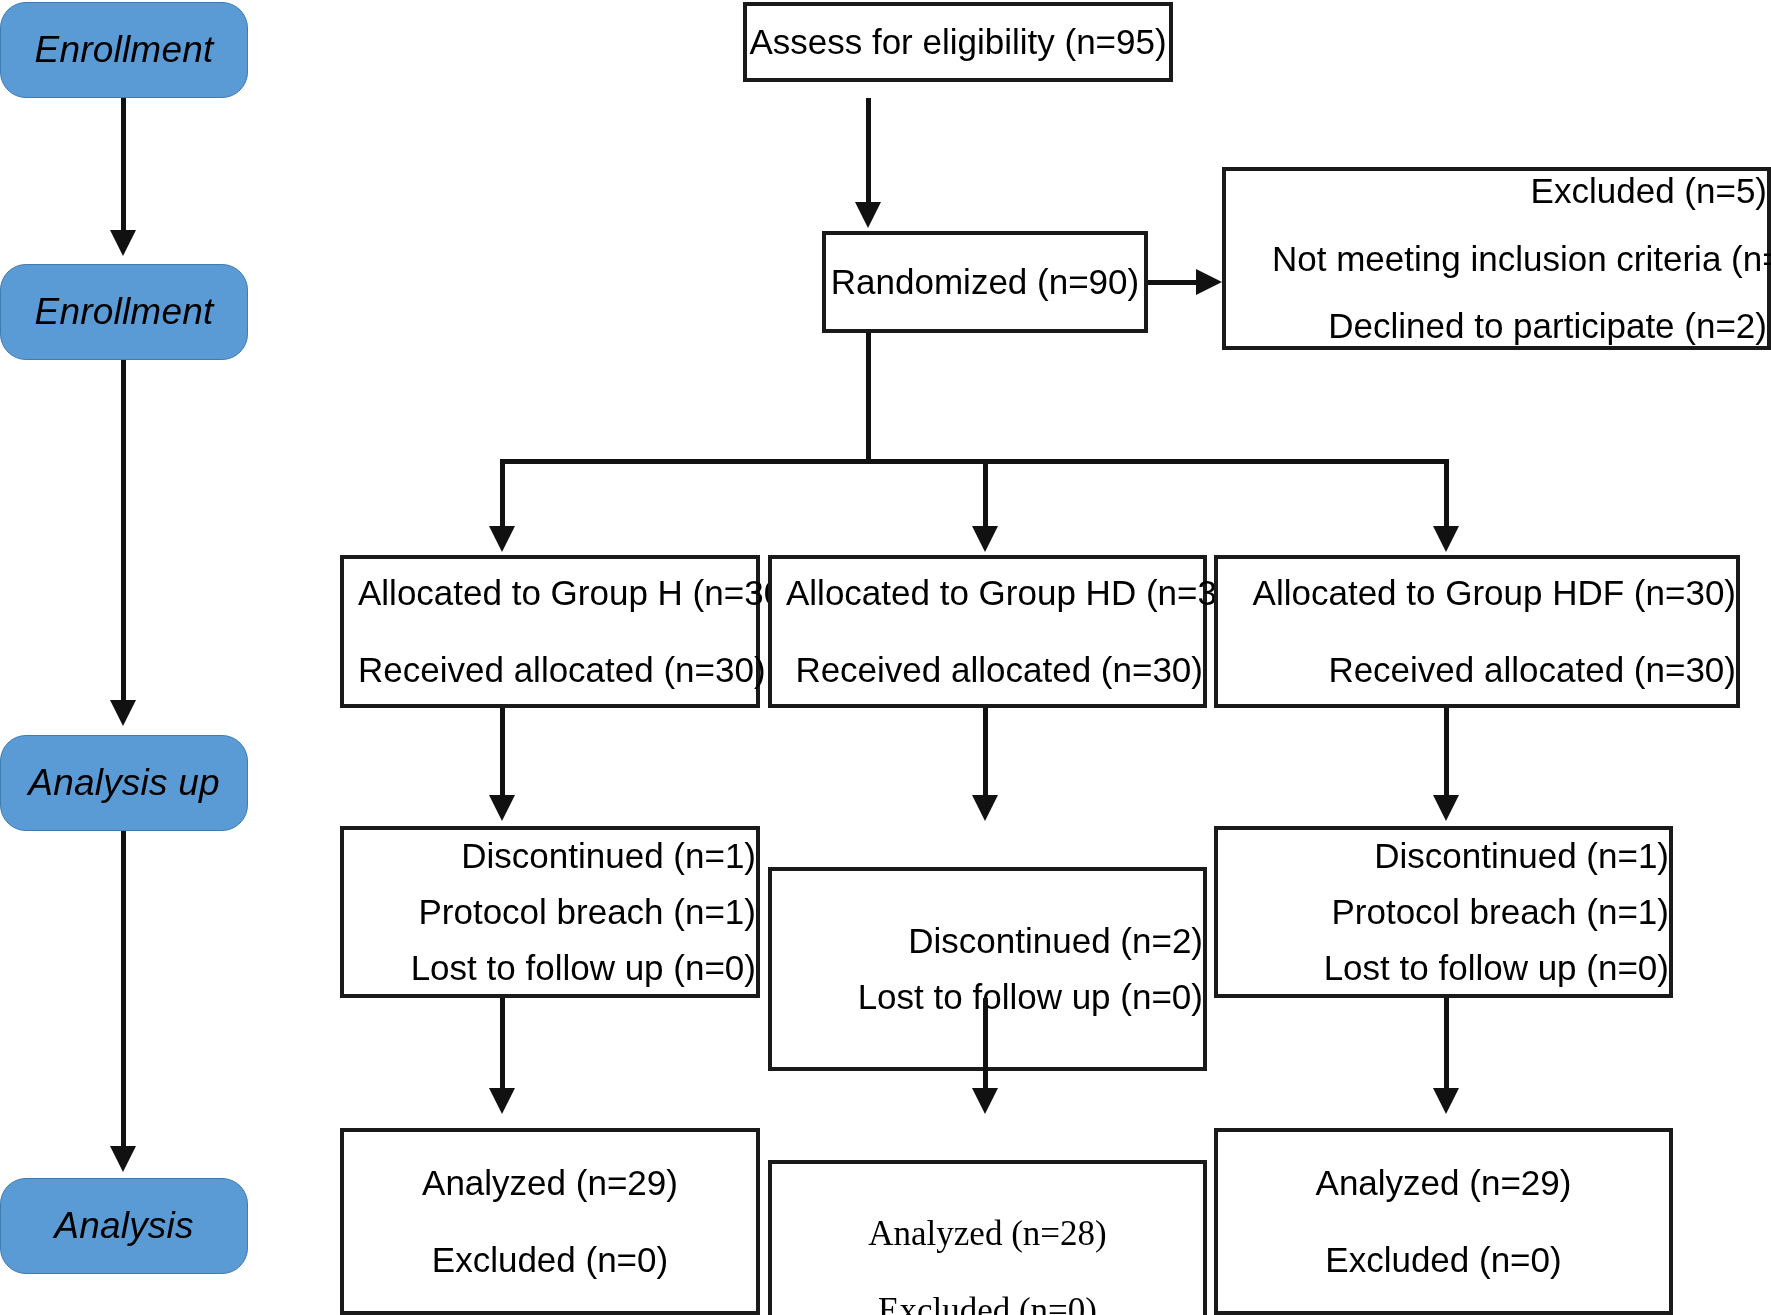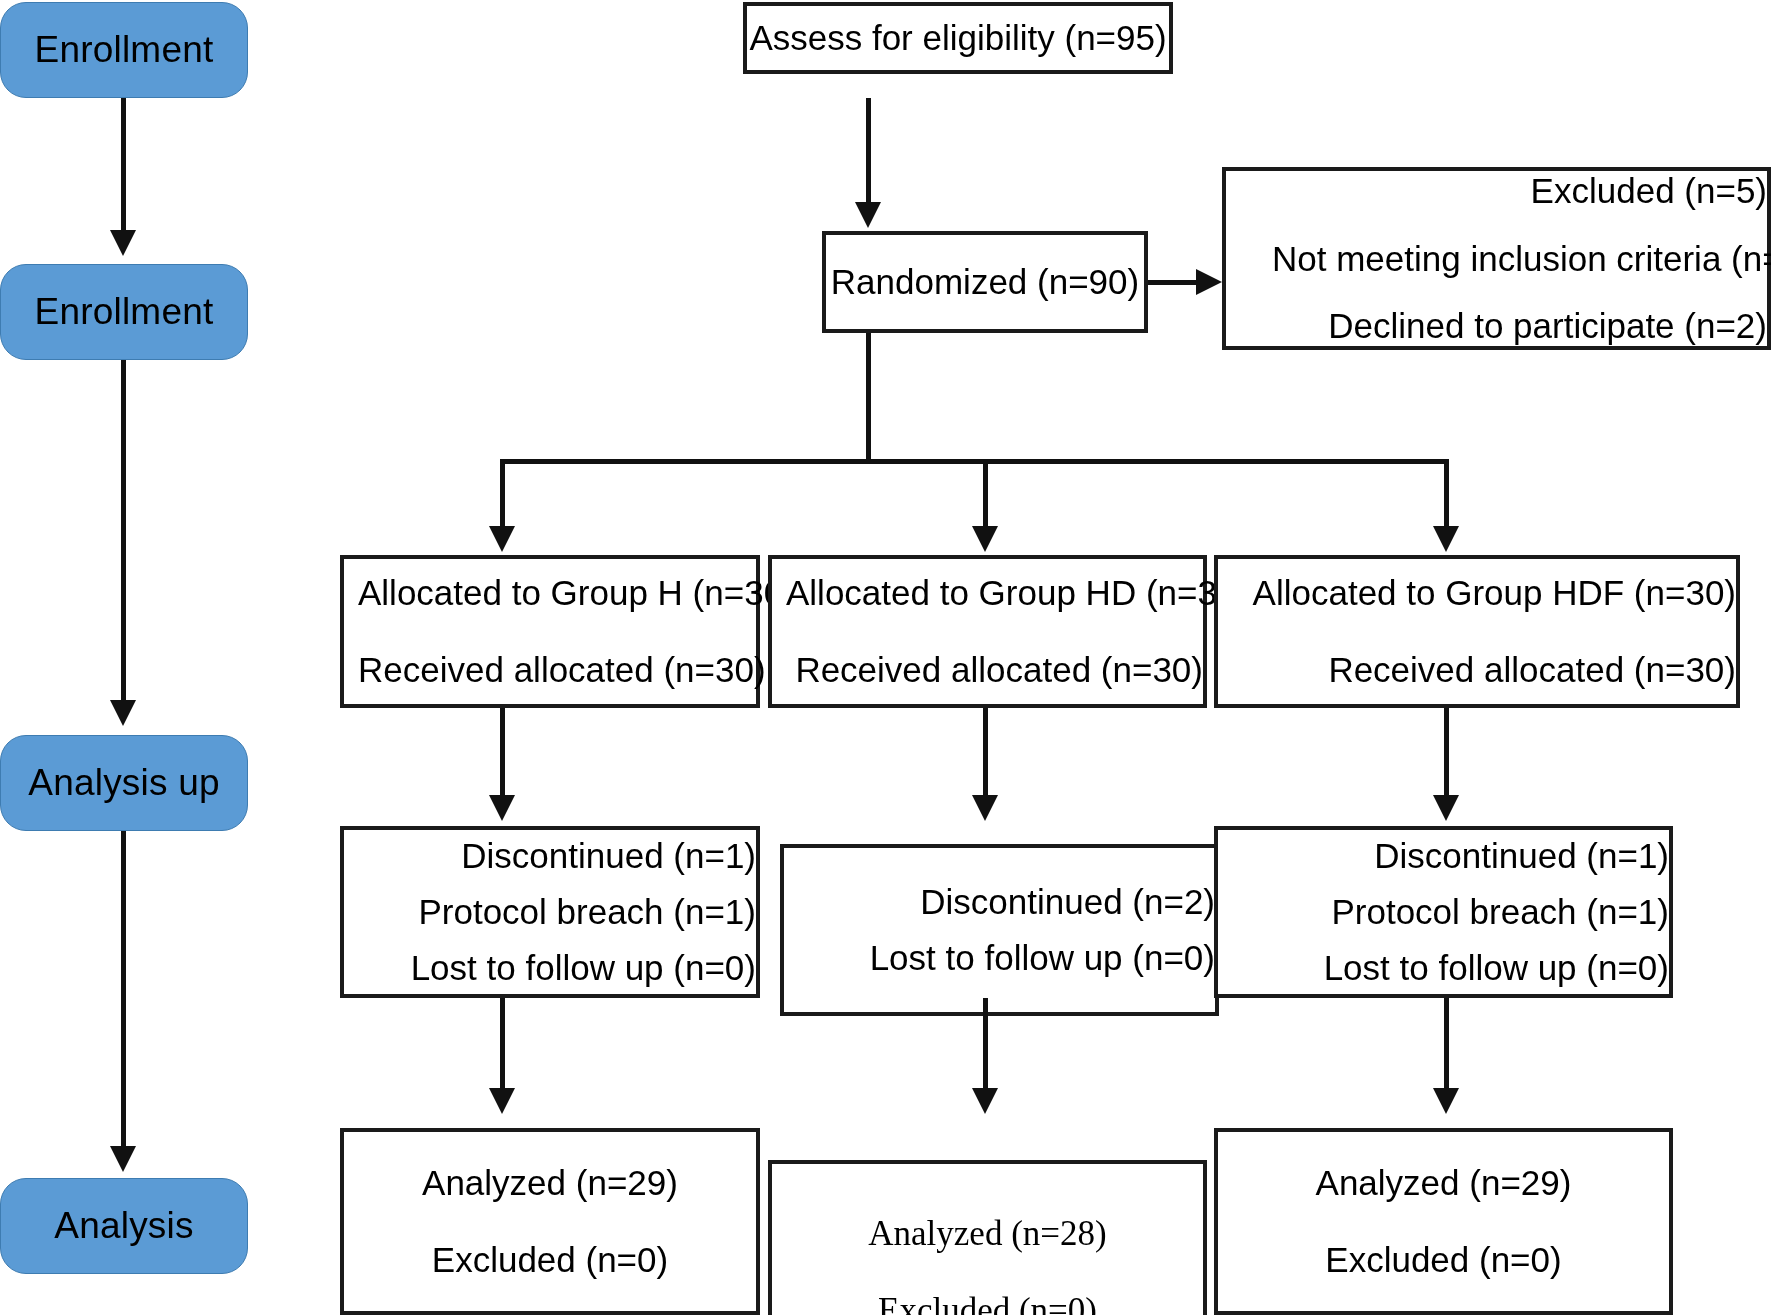"Enrollment" .stage-box { font-style: none -> italic }
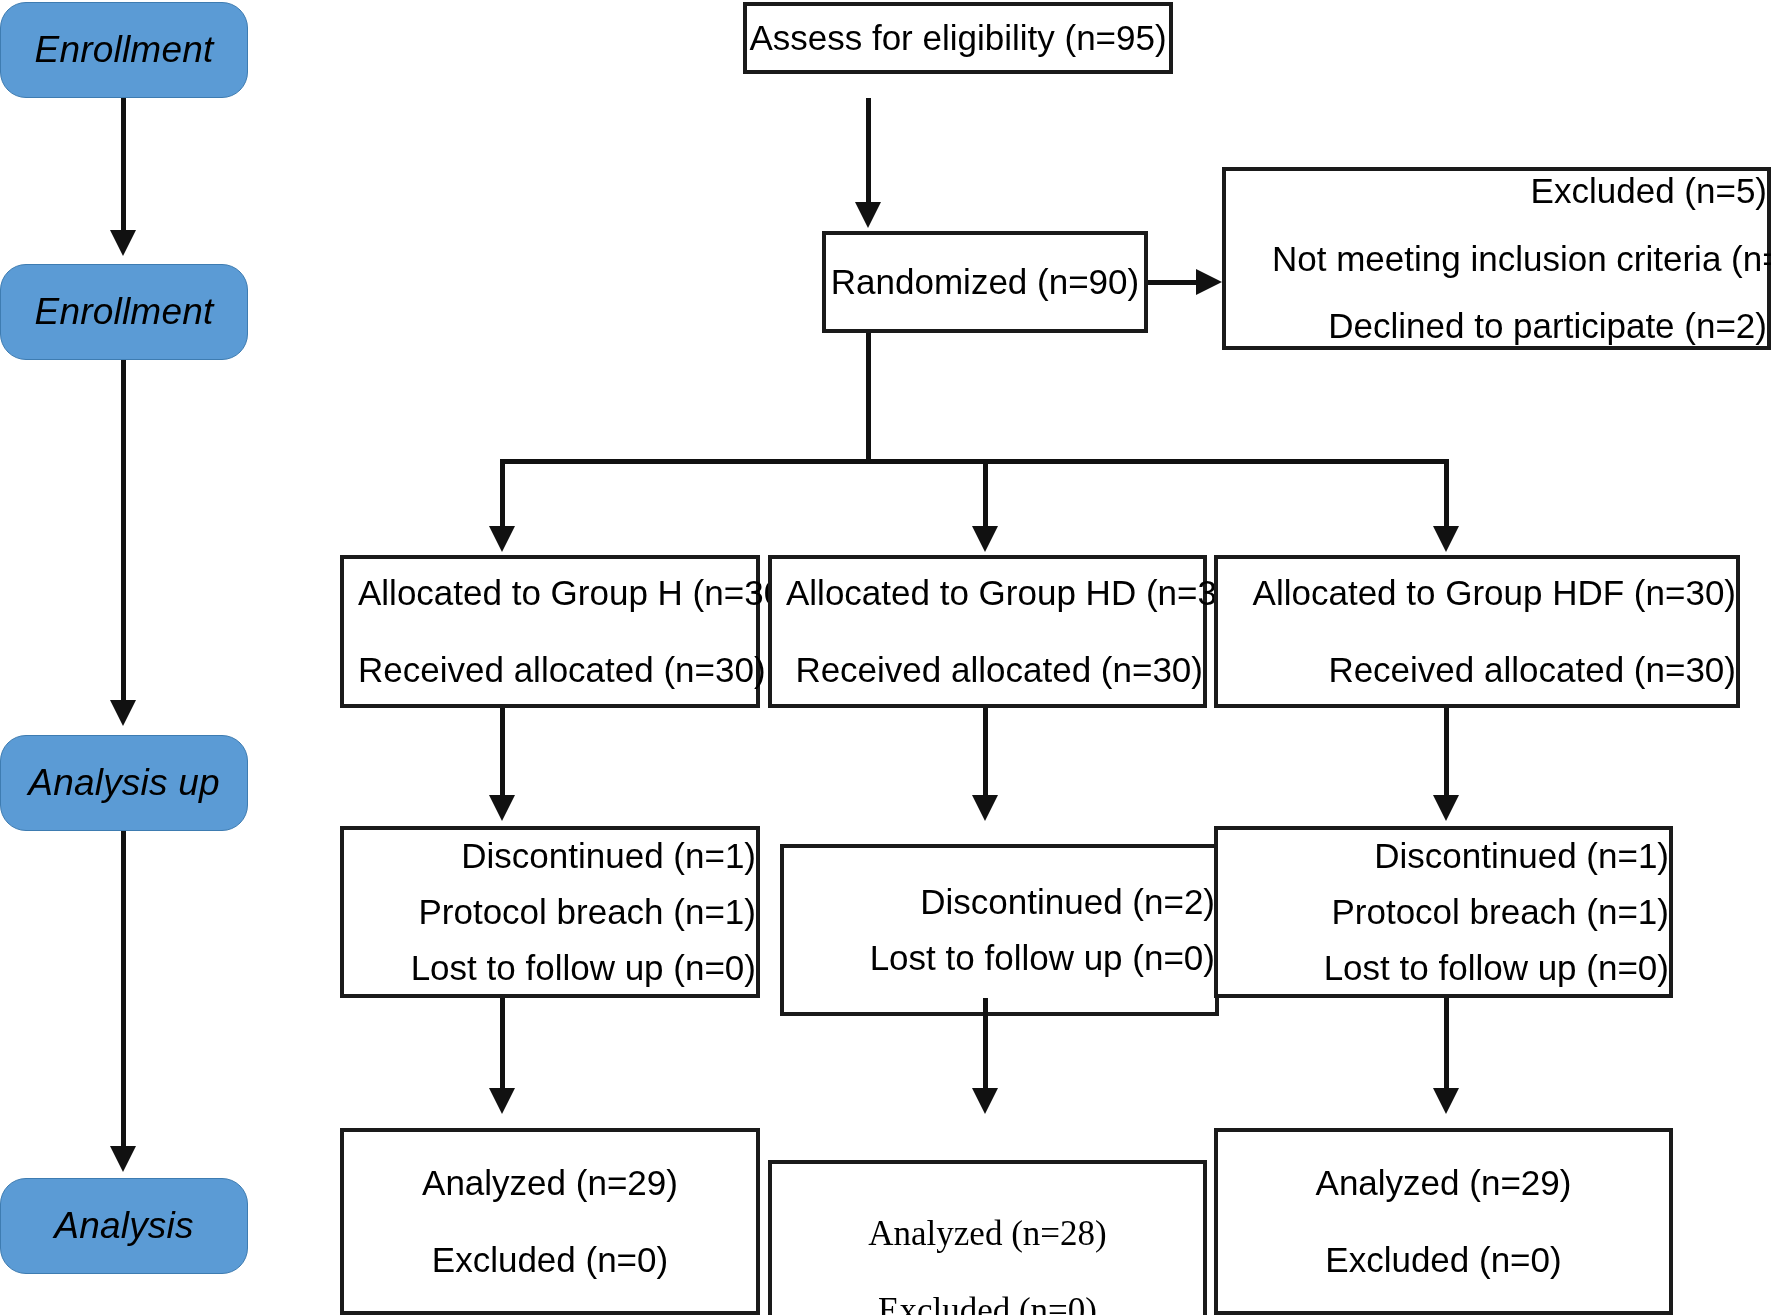"Assess for eligibility (n=95)" div.flow-box { height: 72px -> 80px }
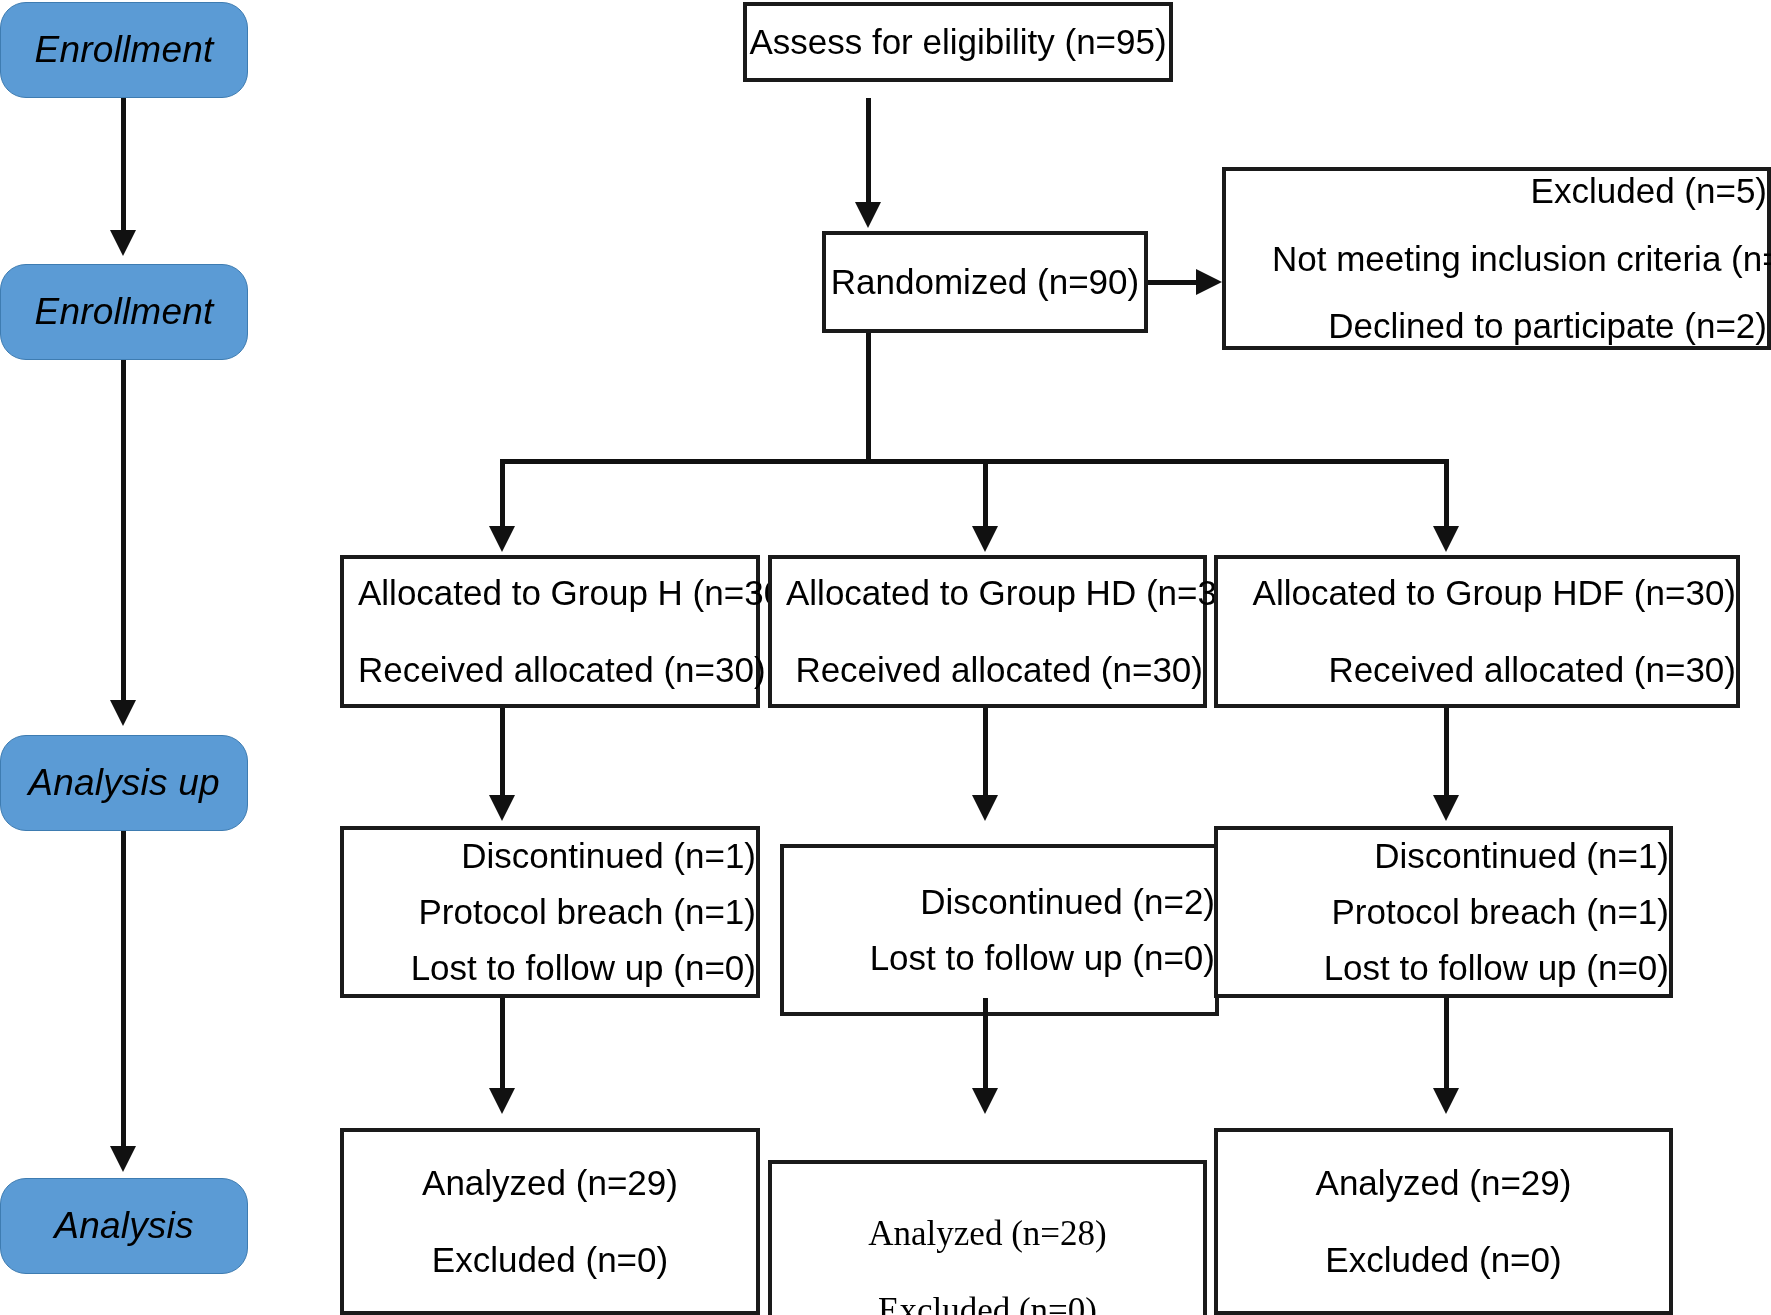"Discontinued (n=2)" div.flow-box { height: 172px -> 204px; margin-left: 12px -> none; top: 844px -> 867px }
